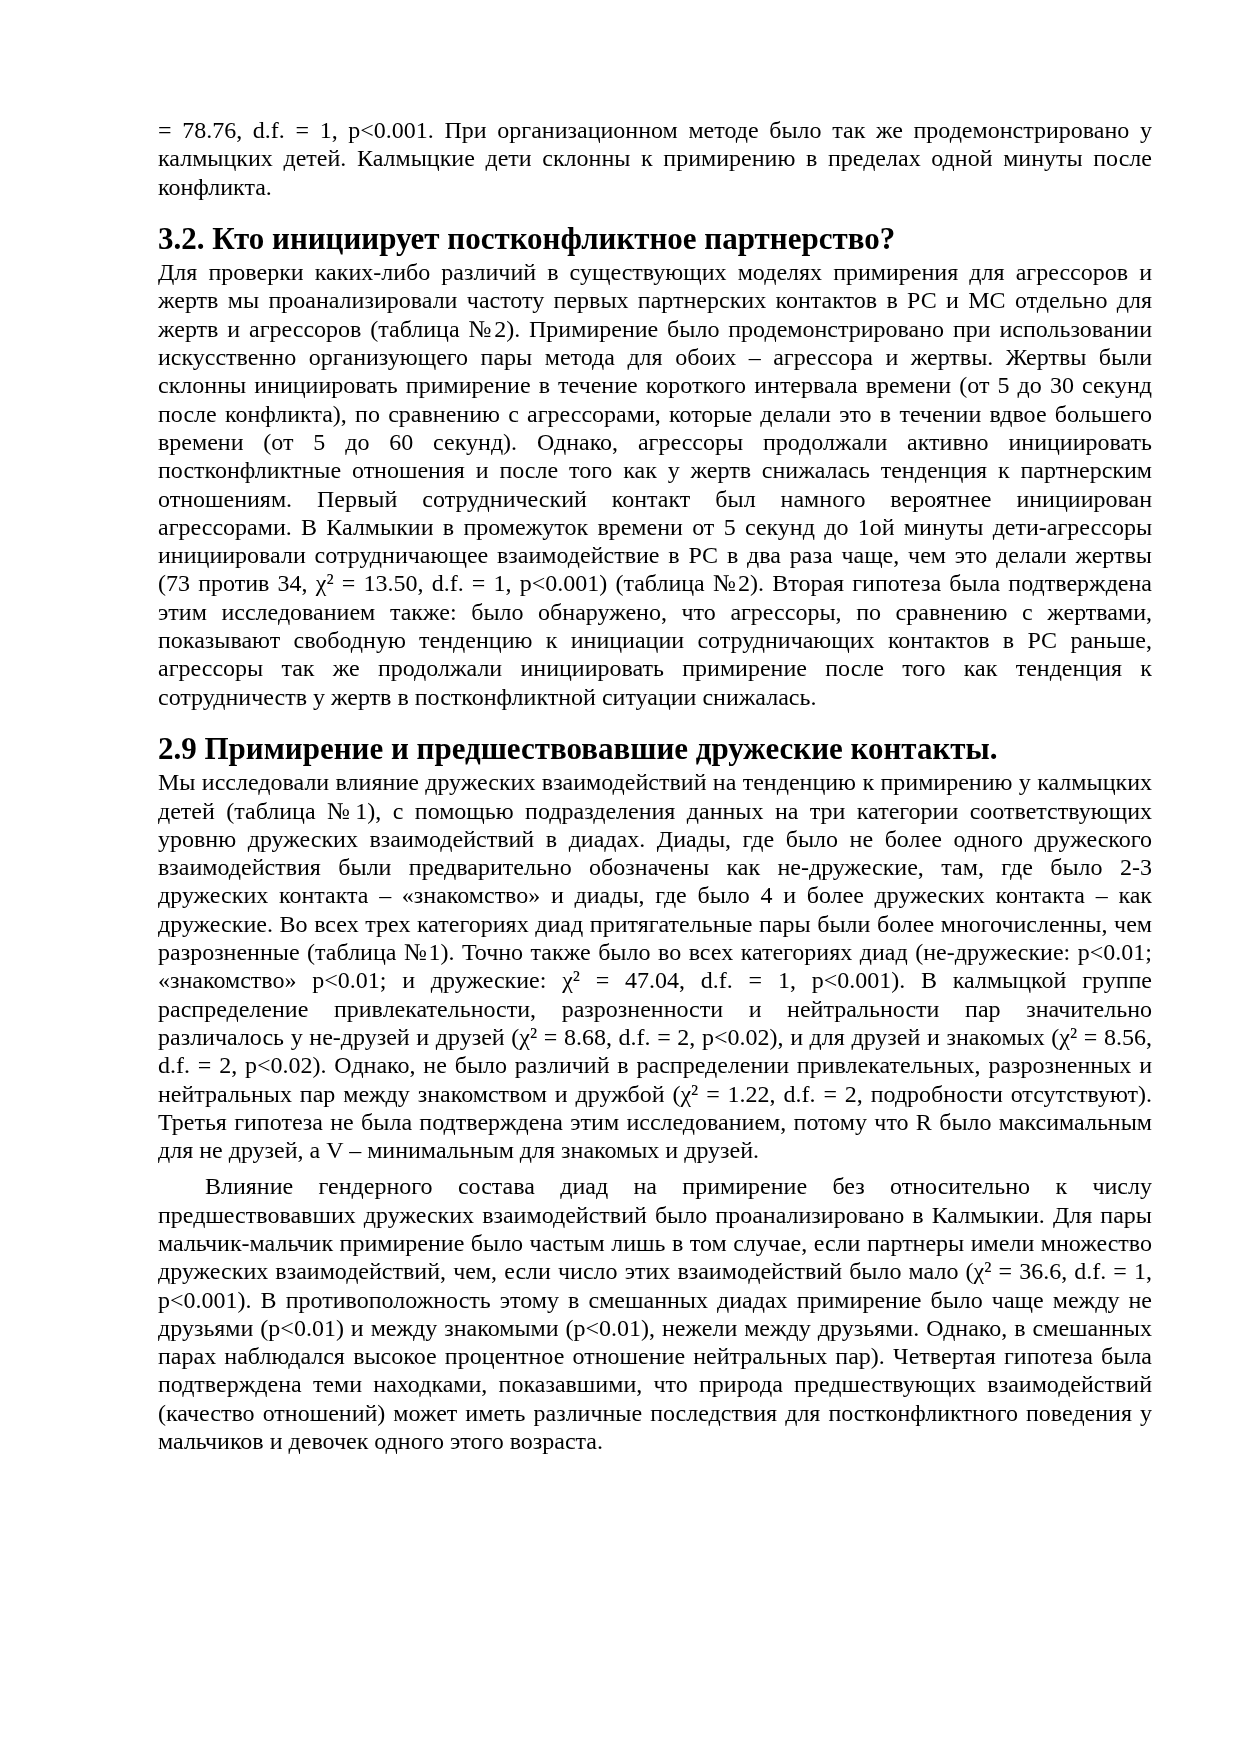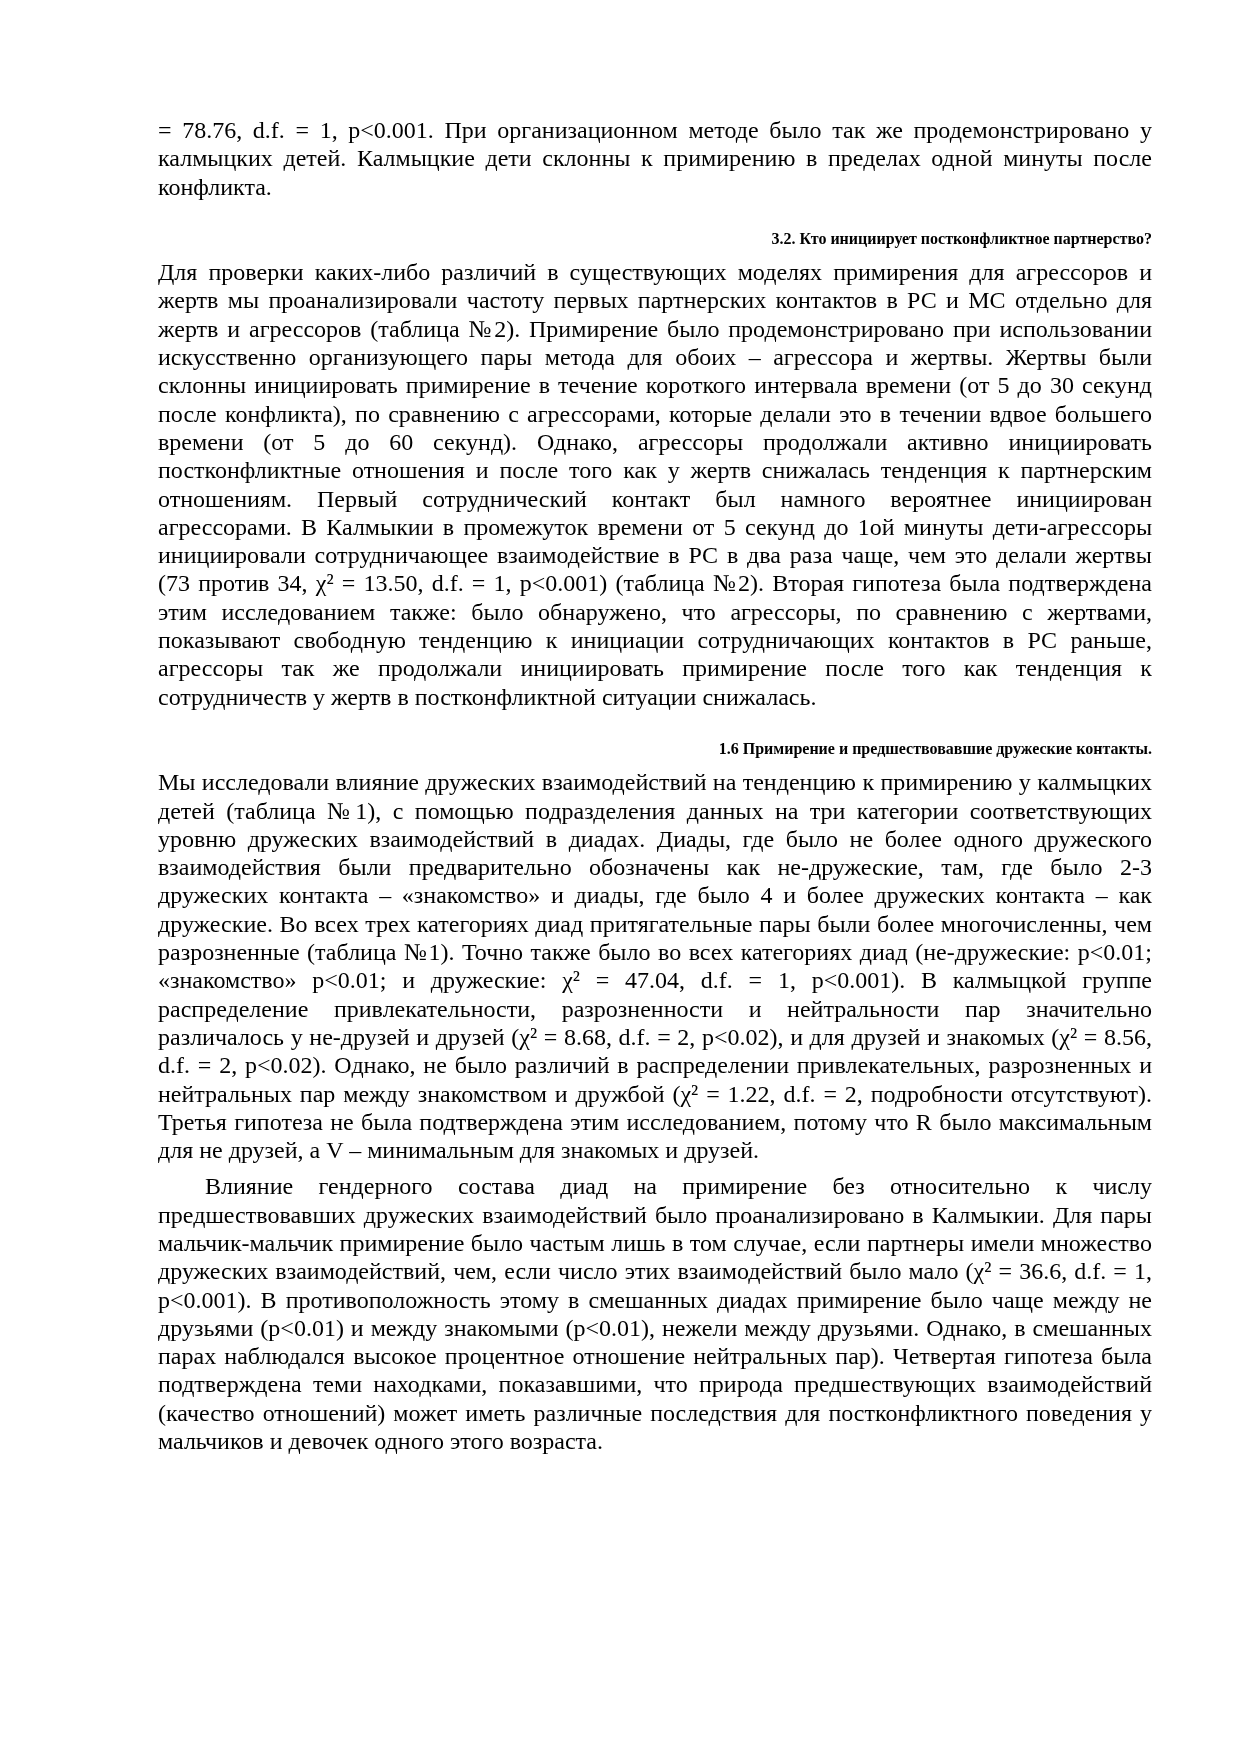"3.2. Кто инициирует постконфликтное" .section-heading { font-size: 16px -> 31px; text-align: right -> left }
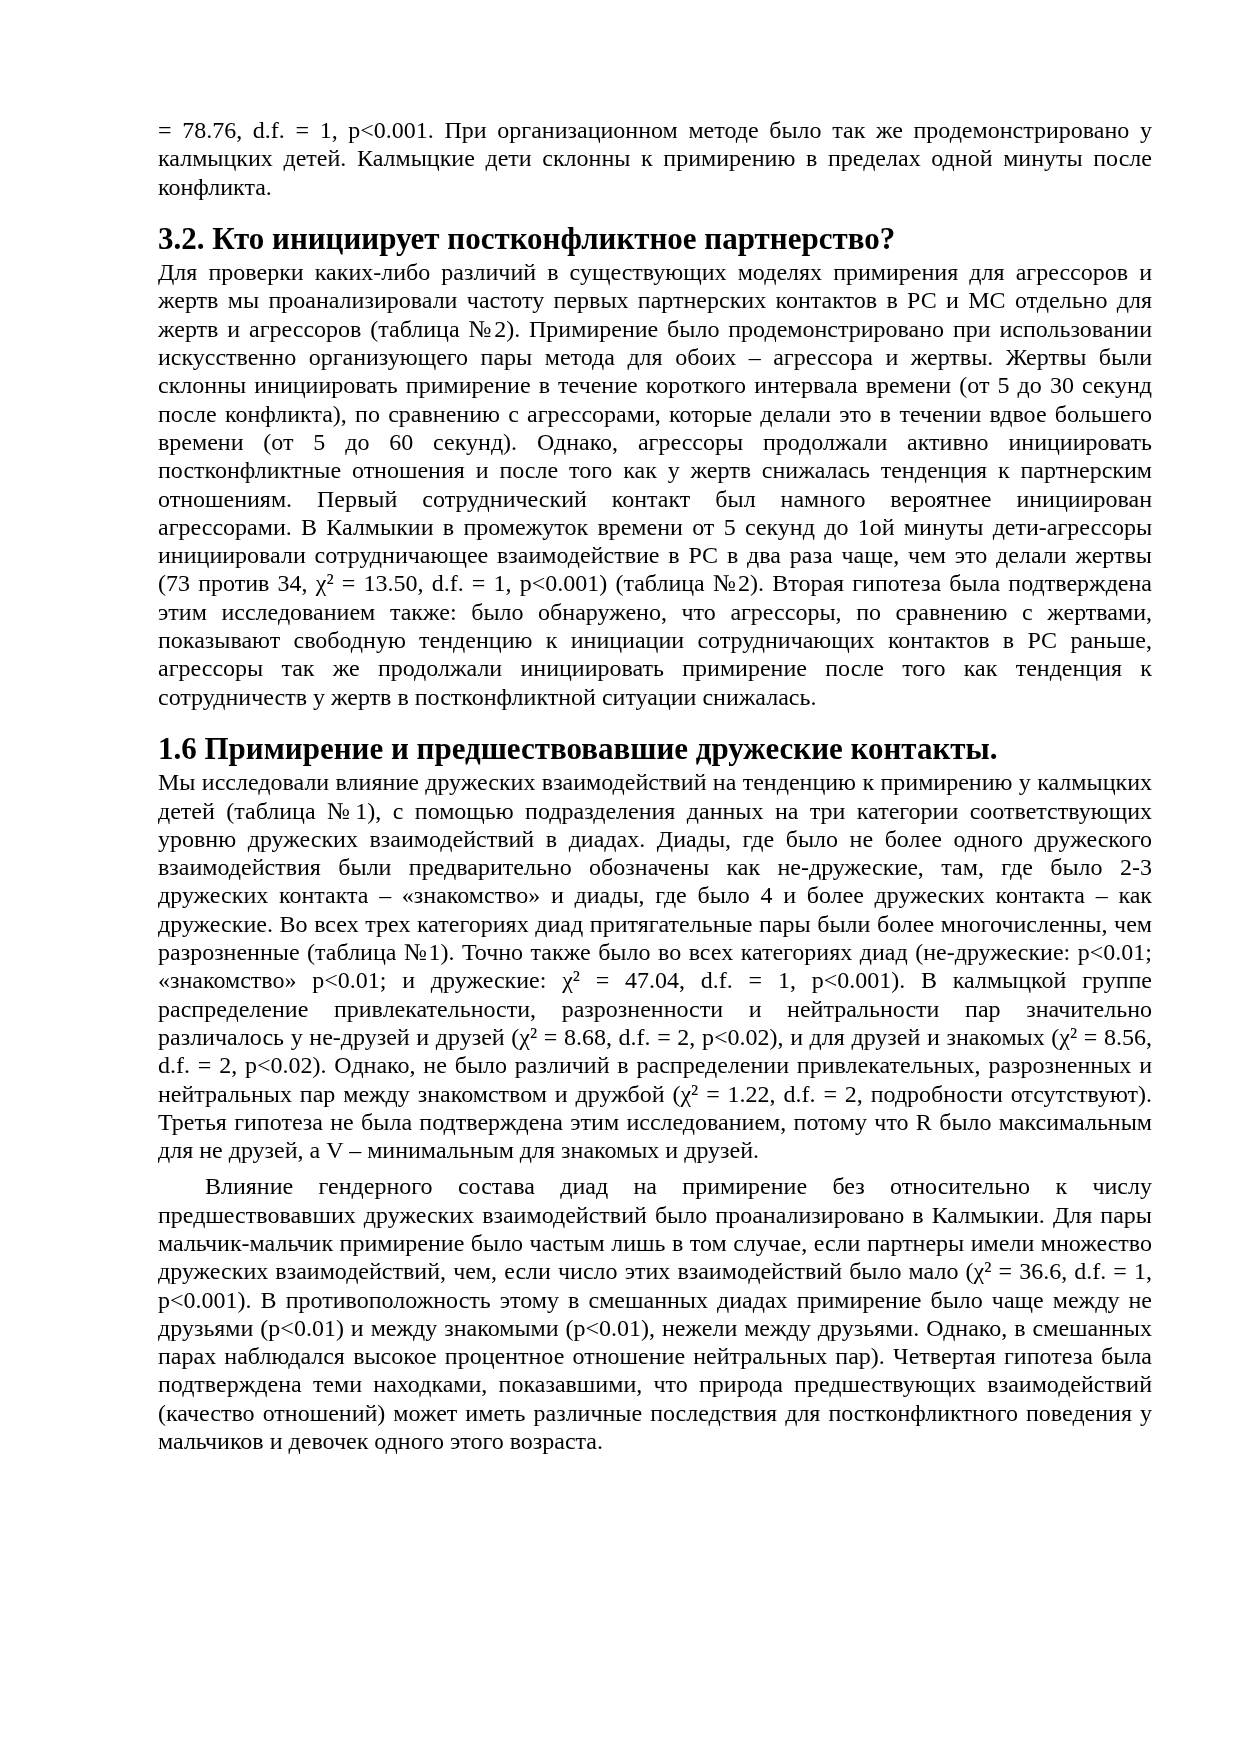"1.6 Примирение и предшествовавшие" h2.section-heading { text: 1.6 -> 2.9 }
